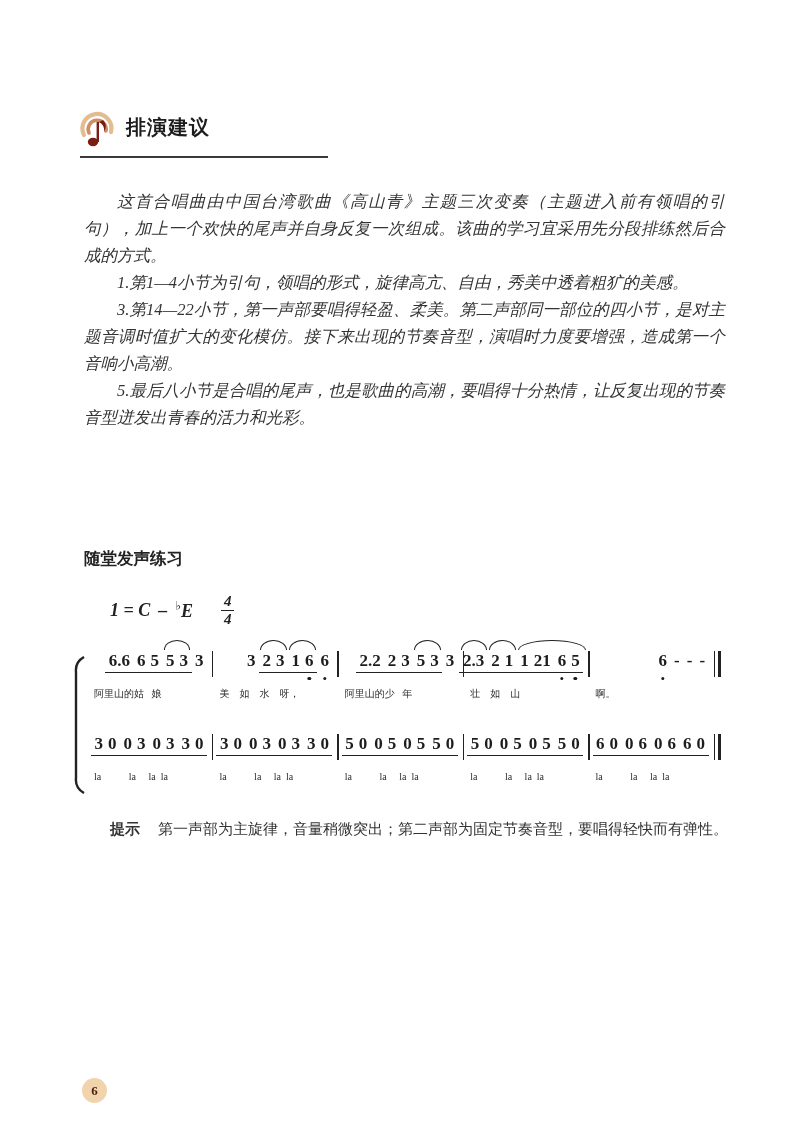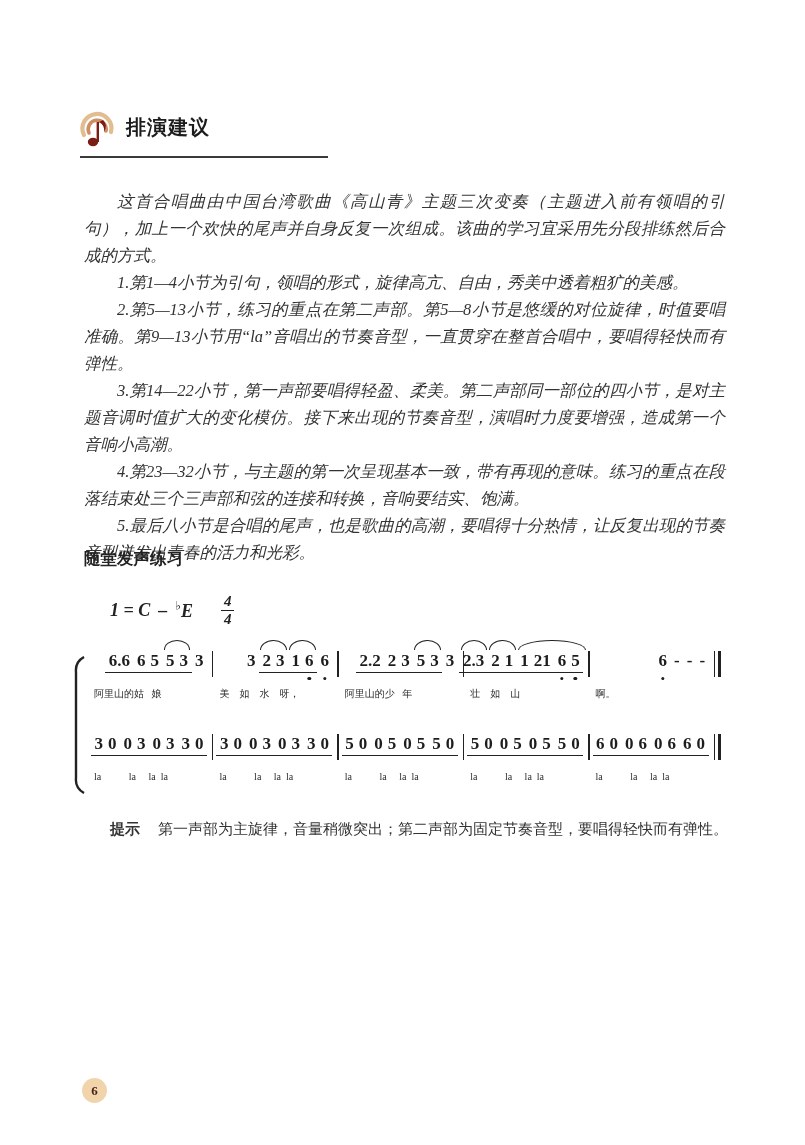"2.第5—13小节，练习的重点在第二声部。第5—8小节是悠缓的对位旋律，时值要唱" p { html: <p>2.第5—13小节，练习的重点在第二声部。第5—8小节是悠缓的对位旋律，时值要唱准确。第9—13小节用“lɑ”音唱出的节奏音型，一直贯穿在整首合唱中，要唱得轻快而有弹性。</p> -> none }
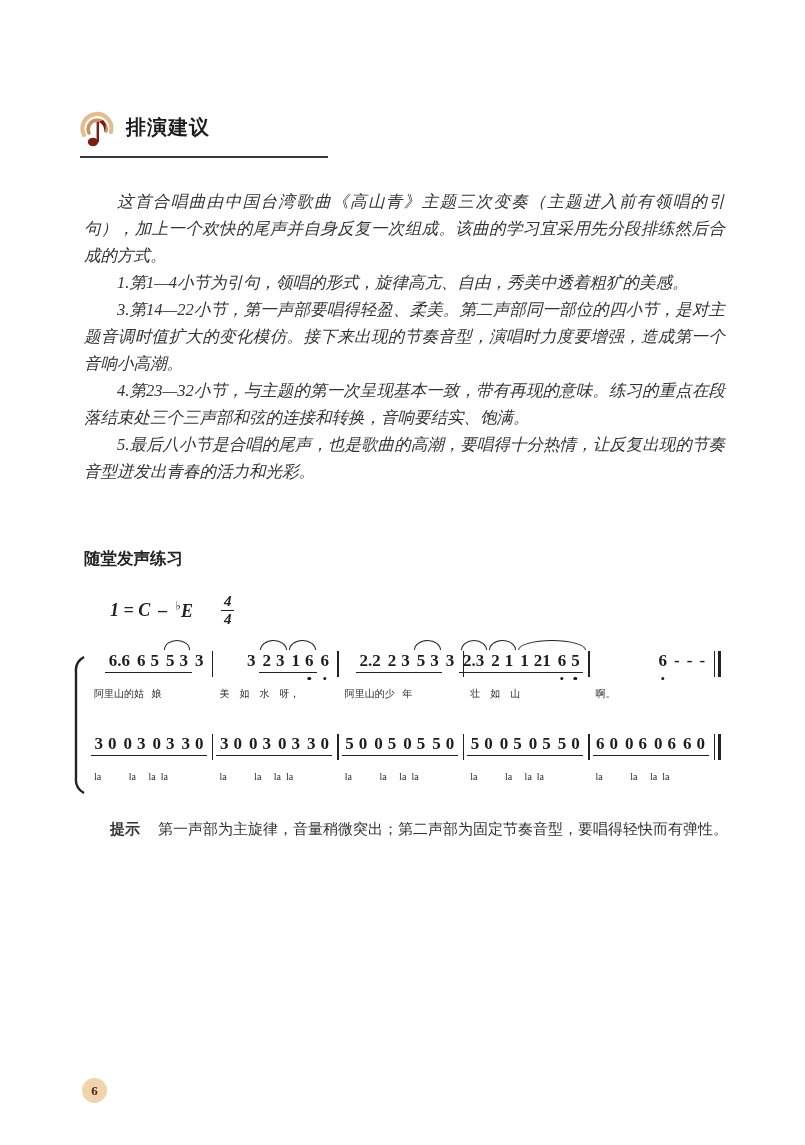"4.第23—32小节，与主题的第一次呈现基本一致，带有再现的意味。练习的重点在段" p { html: <p>4.第23—32小节，与主题的第一次呈现基本一致，带有再现的意味。练习的重点在段落结束处三个三声部和弦的连接和转换，音响要结实、饱满。</p> -> none }
